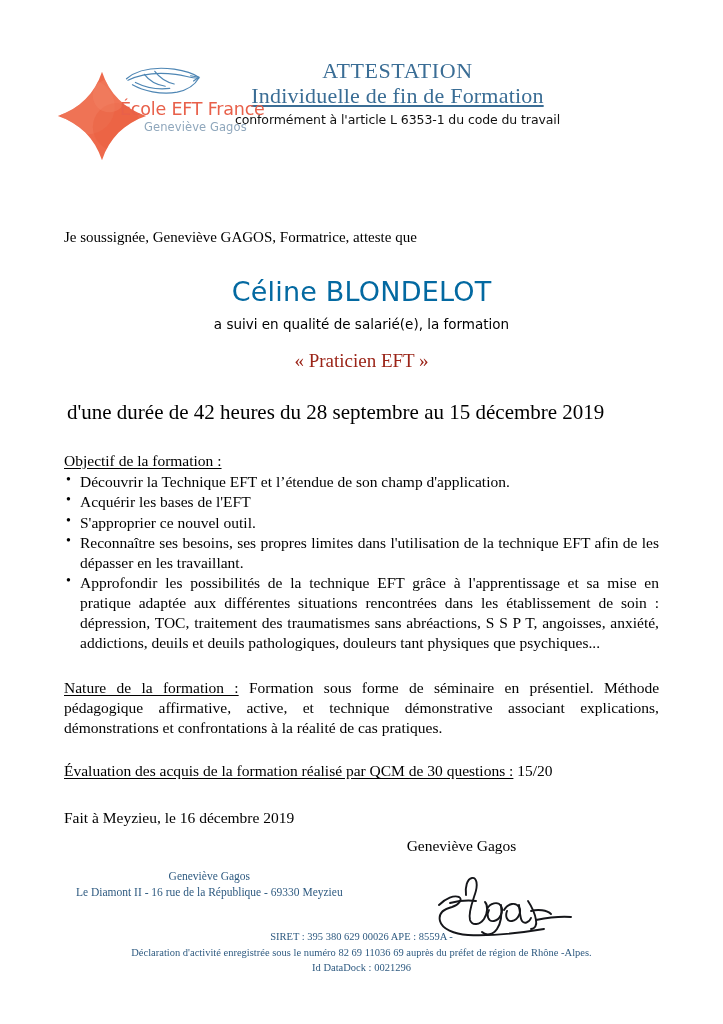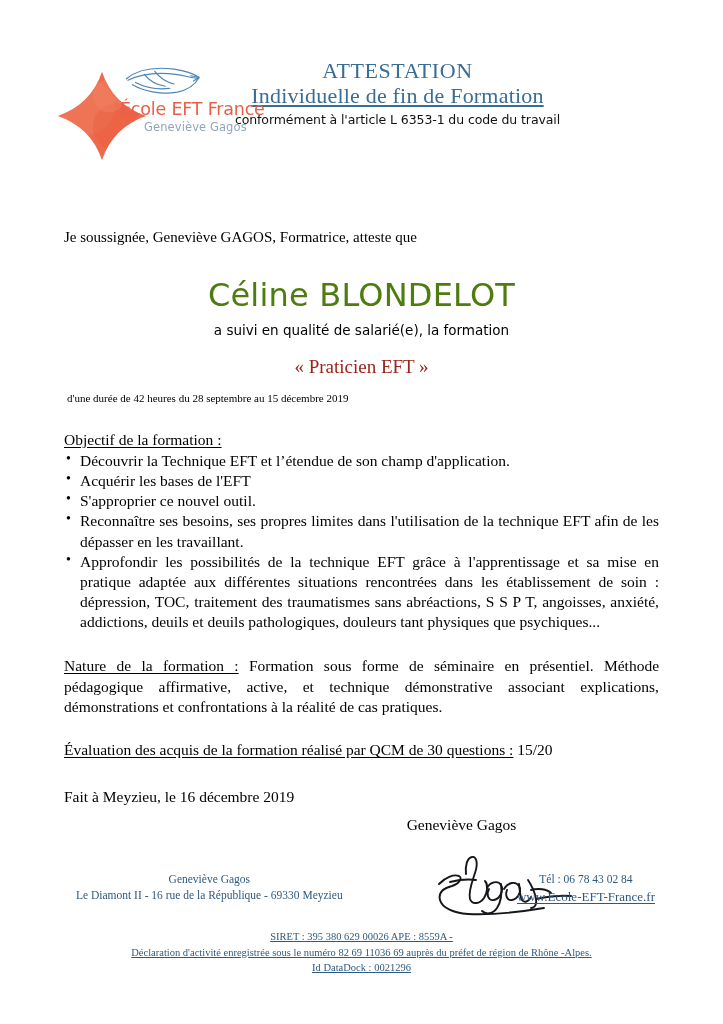"Céline BLONDELOT" .recipient-name { color: #4d7c0f -> #0369a1; font-size: 32px -> 27px }
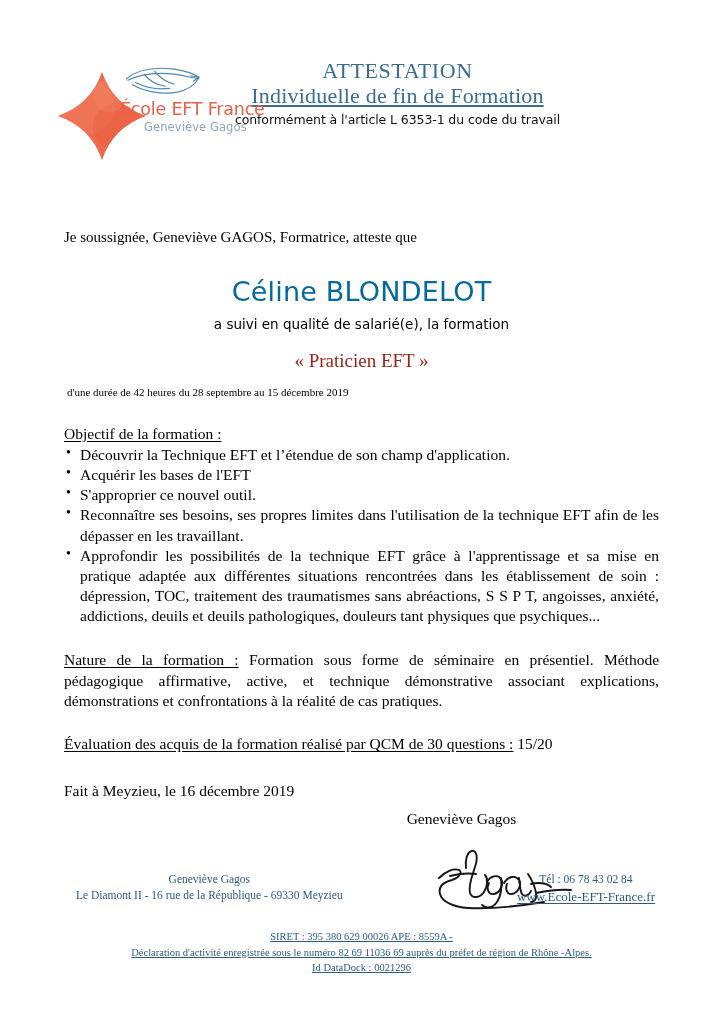"d'une durée de 42 heures" .duration-line { font-size: 11px -> 21px; margin-top: 12px -> 26px }
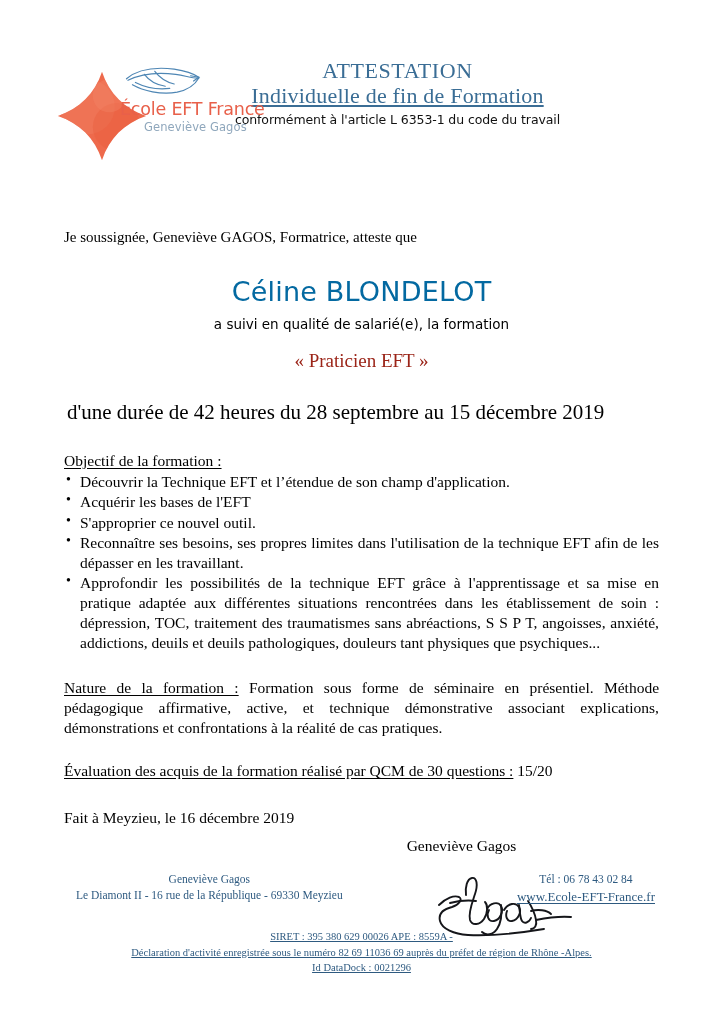"Tél : 06 78 43" div.footer-right { html: <div> <div>Tél : 06 78 43 02 84</div> <a>www.Ecole-EFT-France.fr</a> </div> -> none }
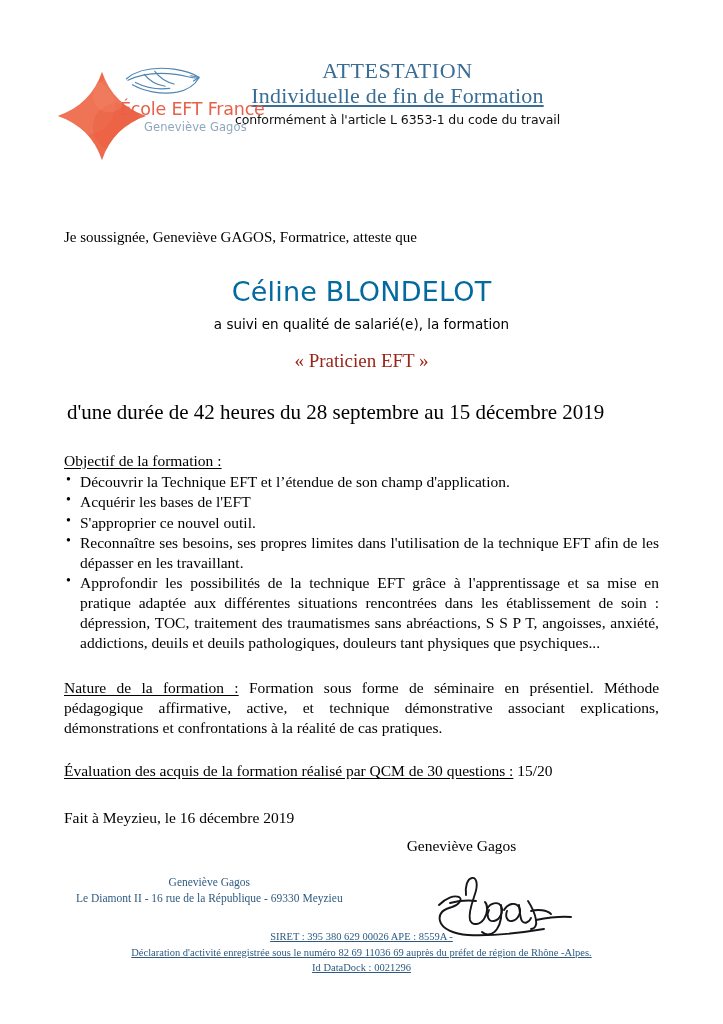"SIRET : 395 380 629" .footer-legal { margin-top: 22px -> 28px; text-decoration: underline -> none }
